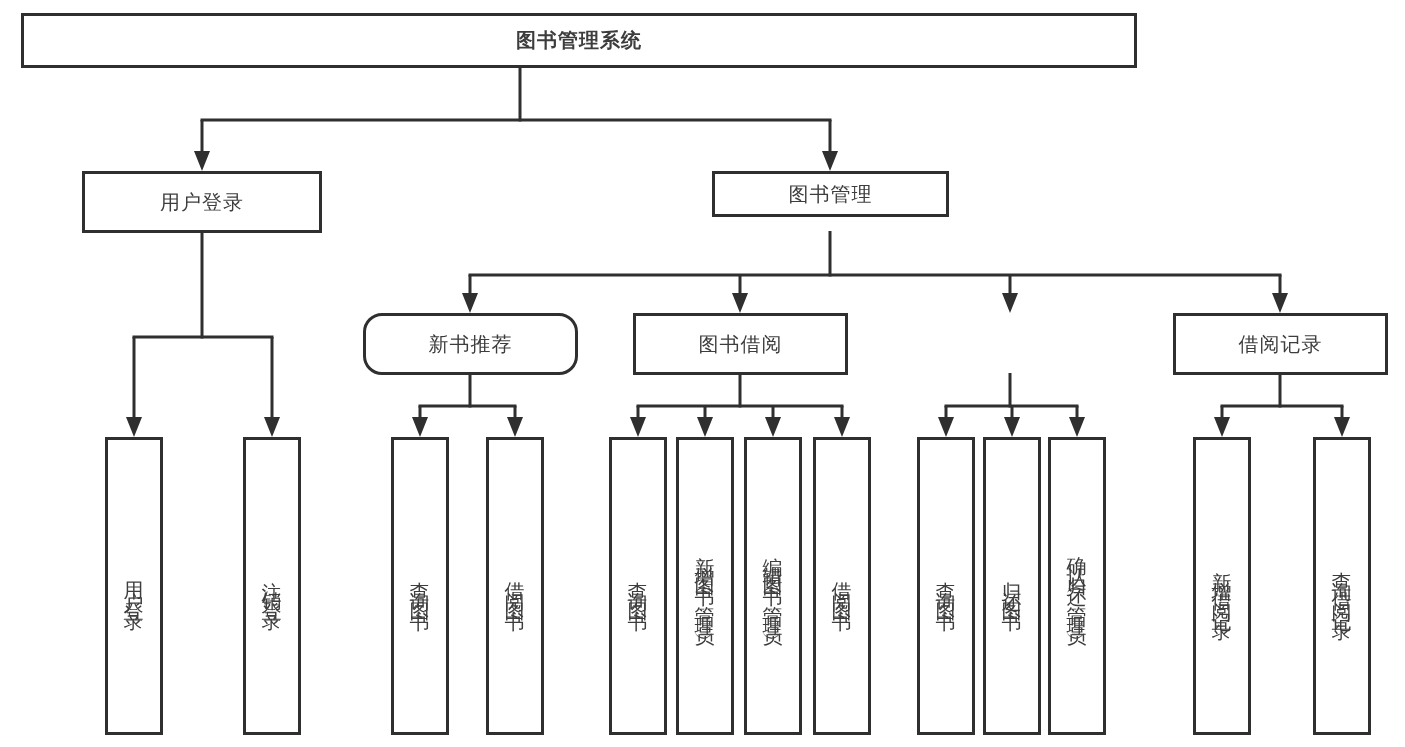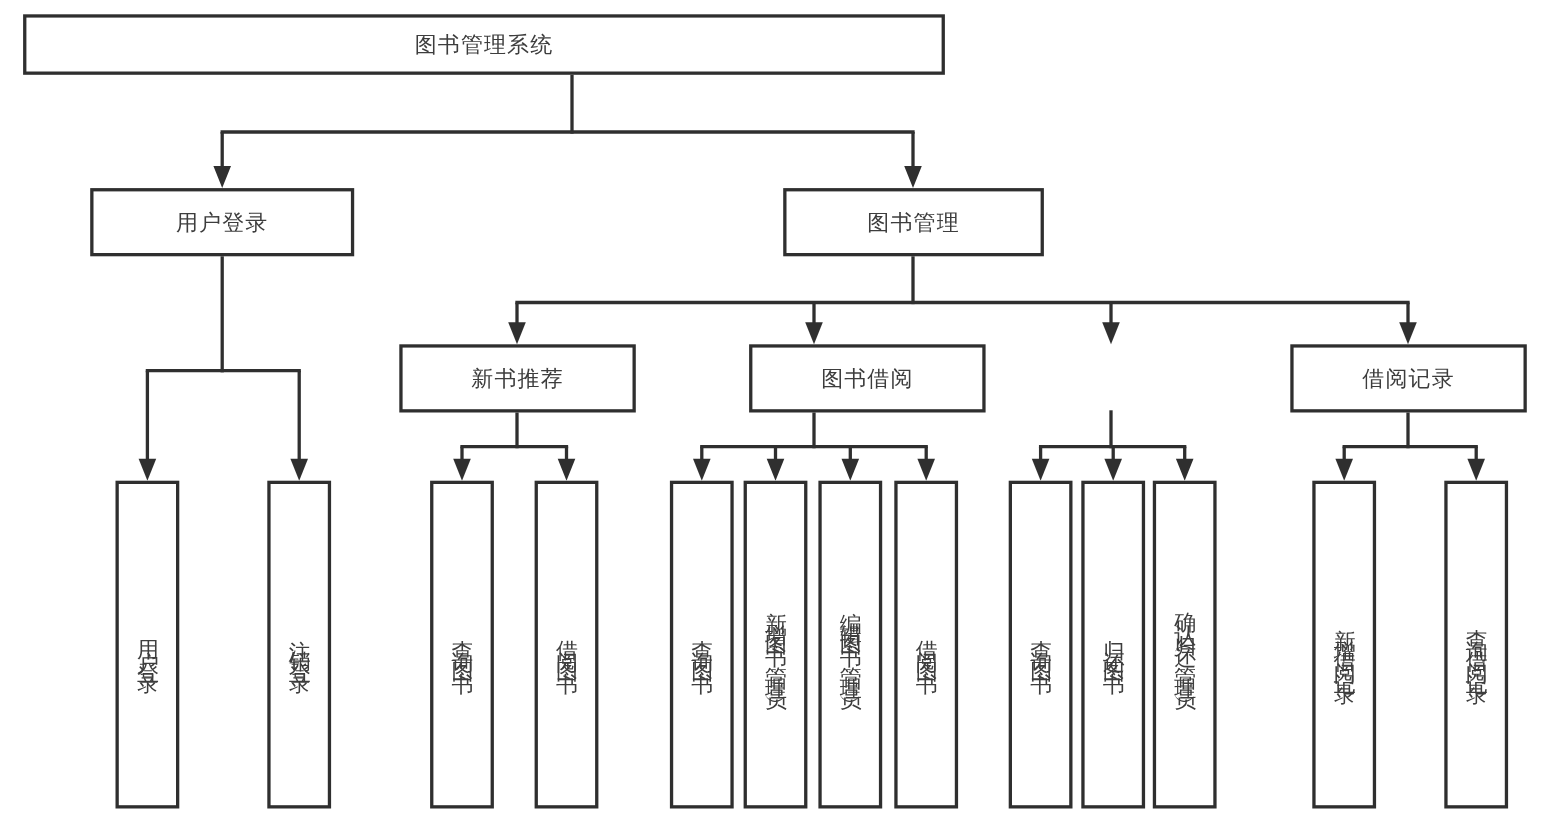"图书管理系统" .n-root { font-weight: none -> bold; width: 838px -> 1116px }
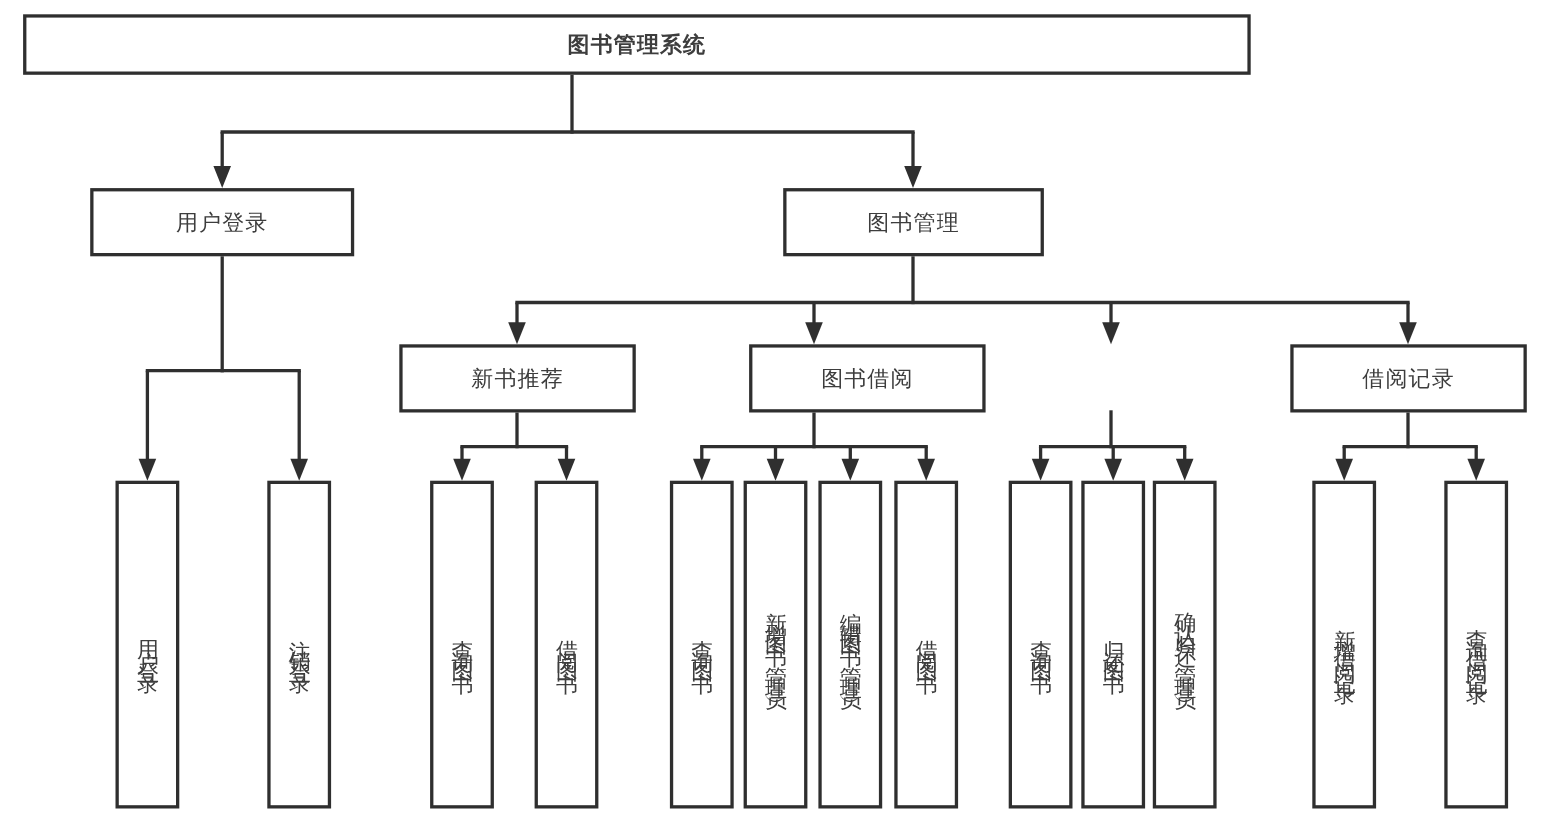"图书管理" .n-mgmt { height: 62px -> 46px }
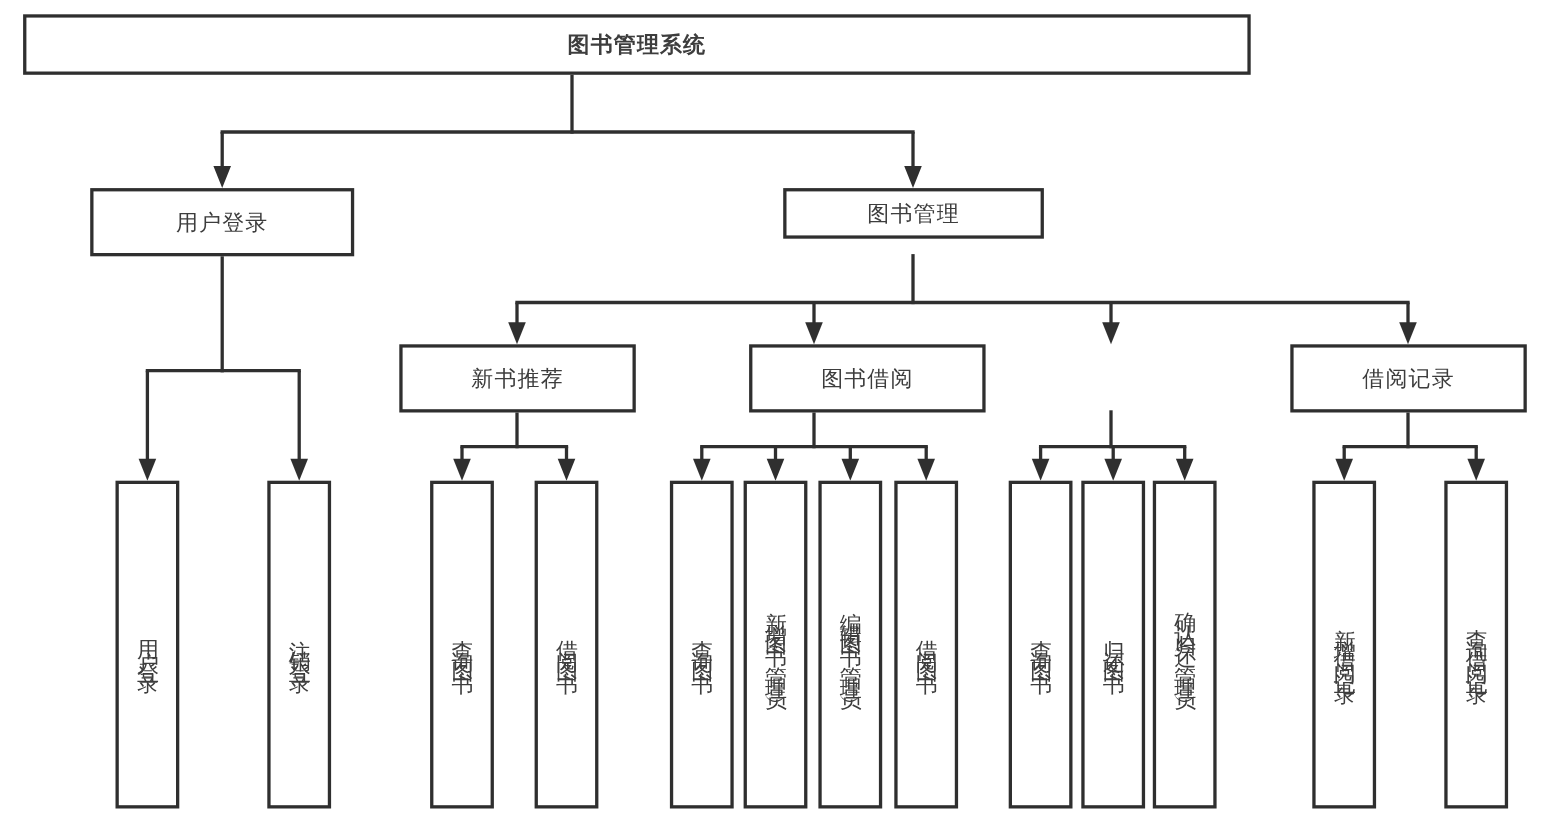"新书推荐" .n-rec { border-radius: none -> 19px }
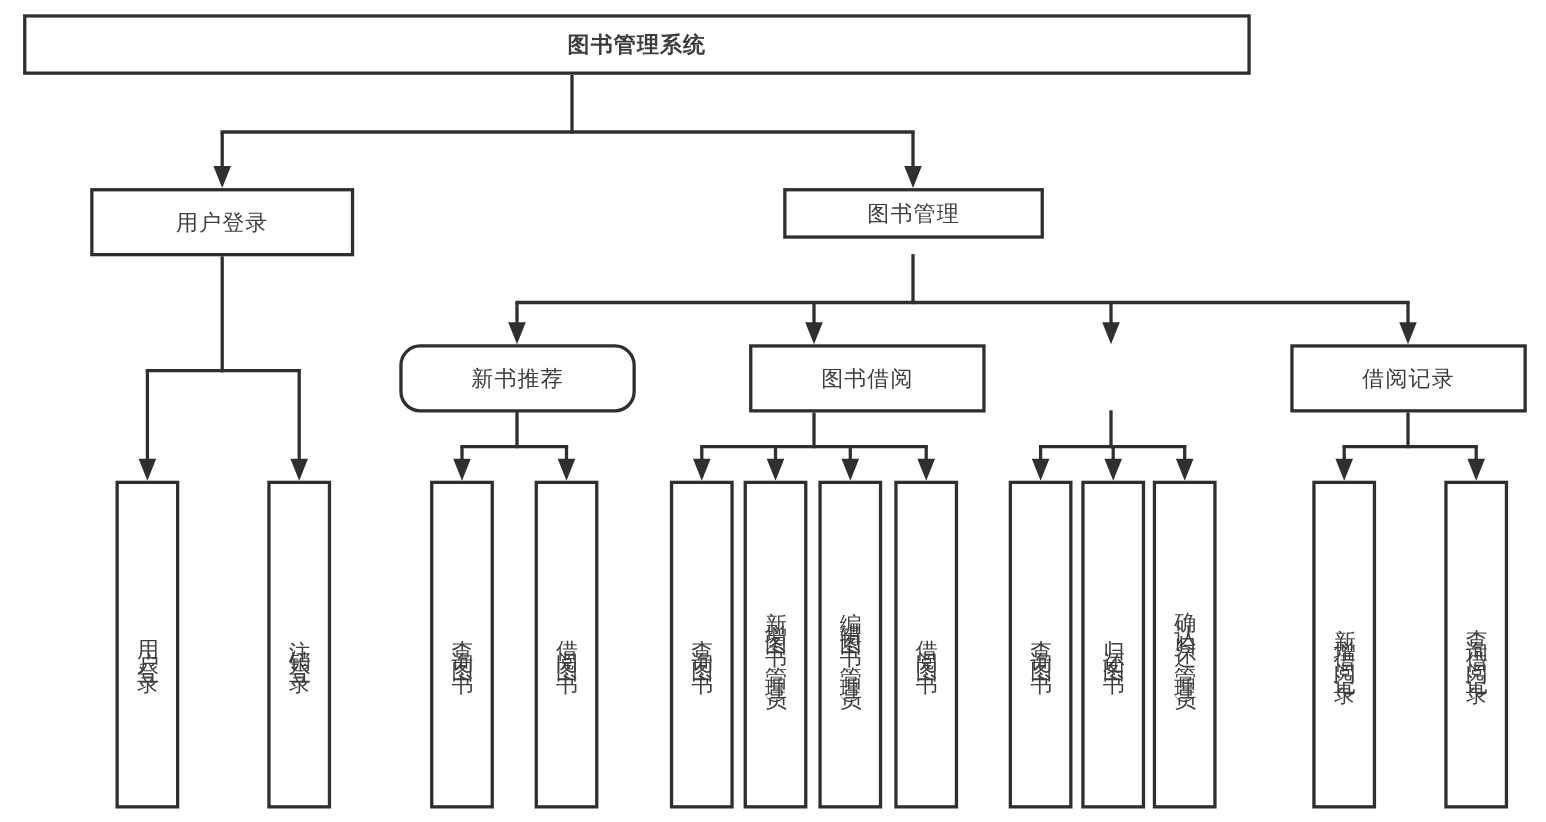"图书借阅" .n-bor { margin-left: 48px -> none }
